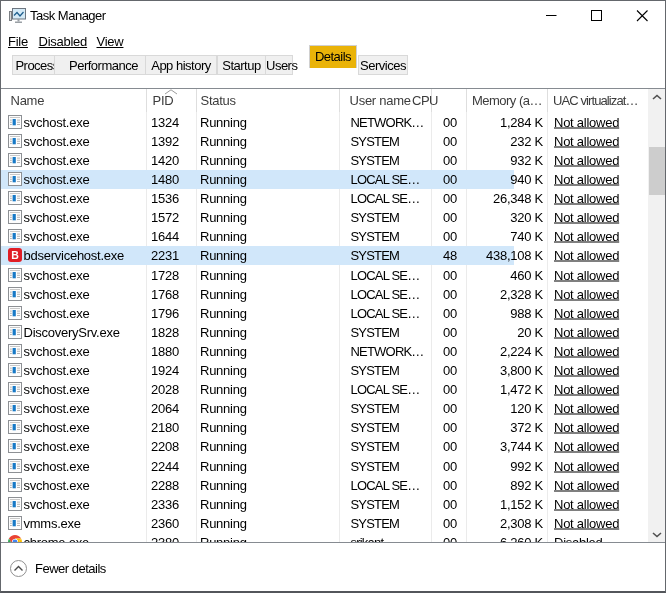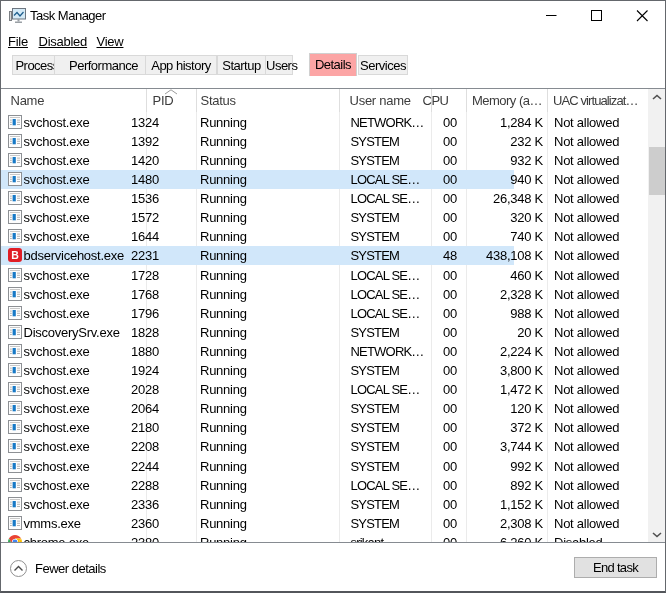"Details" .tabsel { background: #fca5a5 -> #eab308; top: 53px -> 45px }
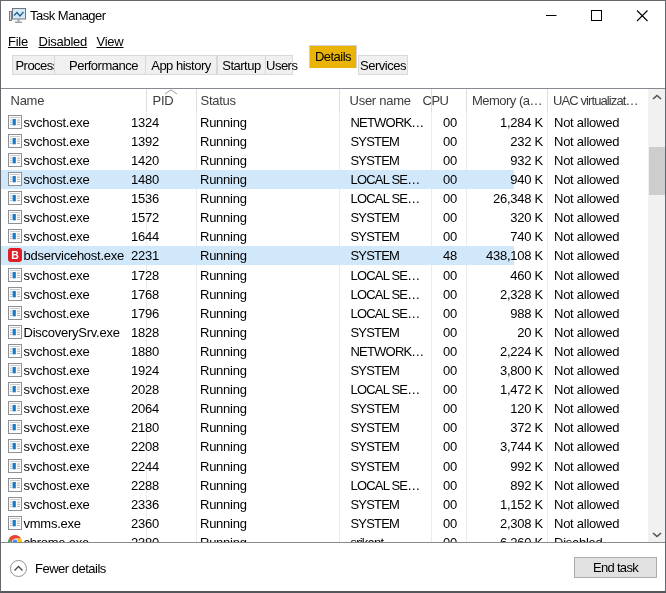"CPU" div.hdr { text-align: center -> left }
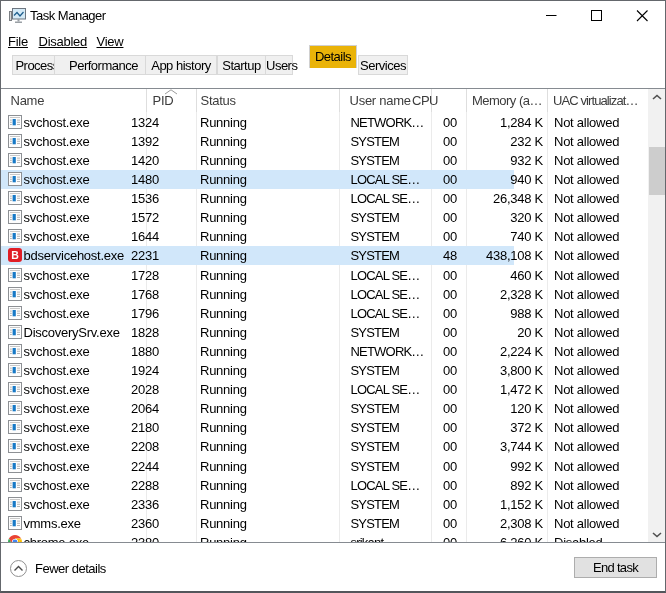"1324" .c-pid { text-align: center -> right }
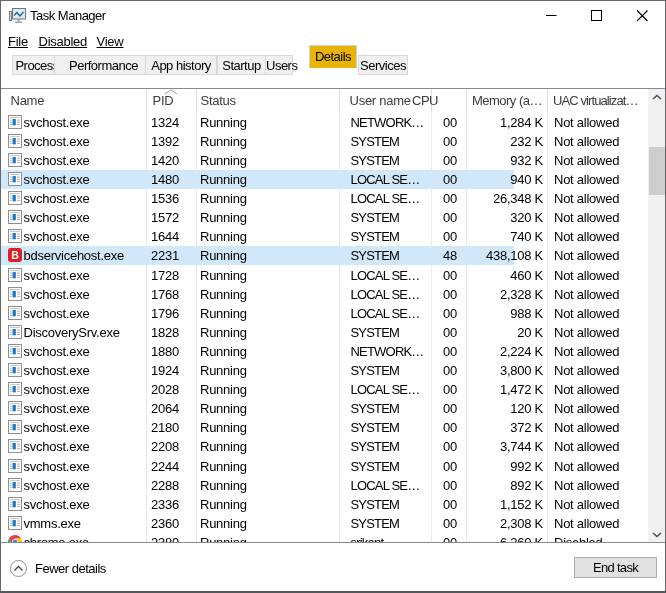"Not allowed" .c-uac { text-decoration: none -> underline }
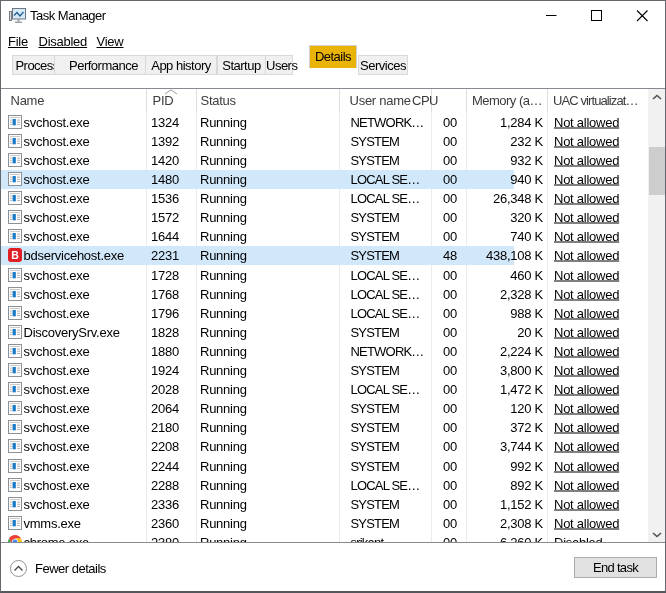"End task" div.btn { html: <div>End task</div> -> none }
